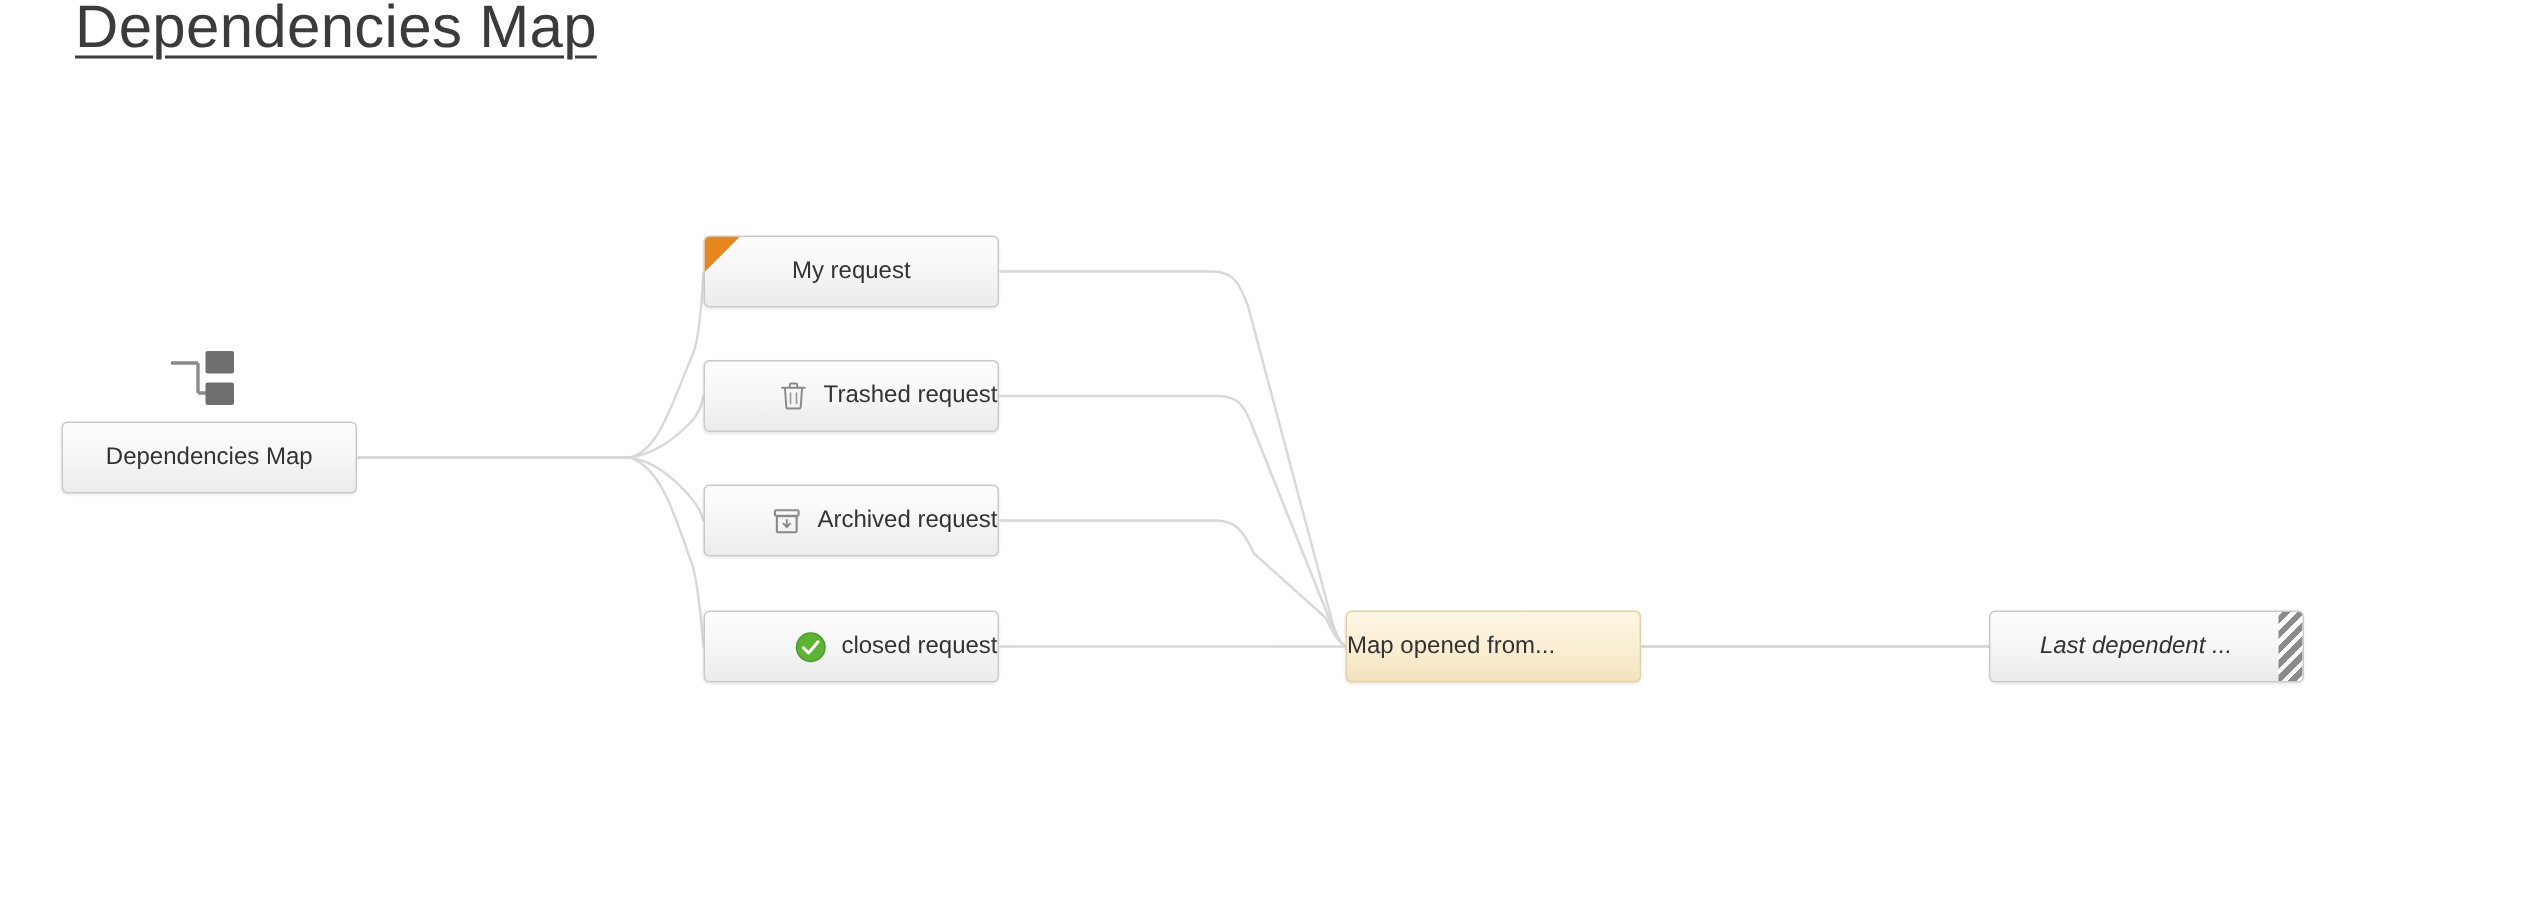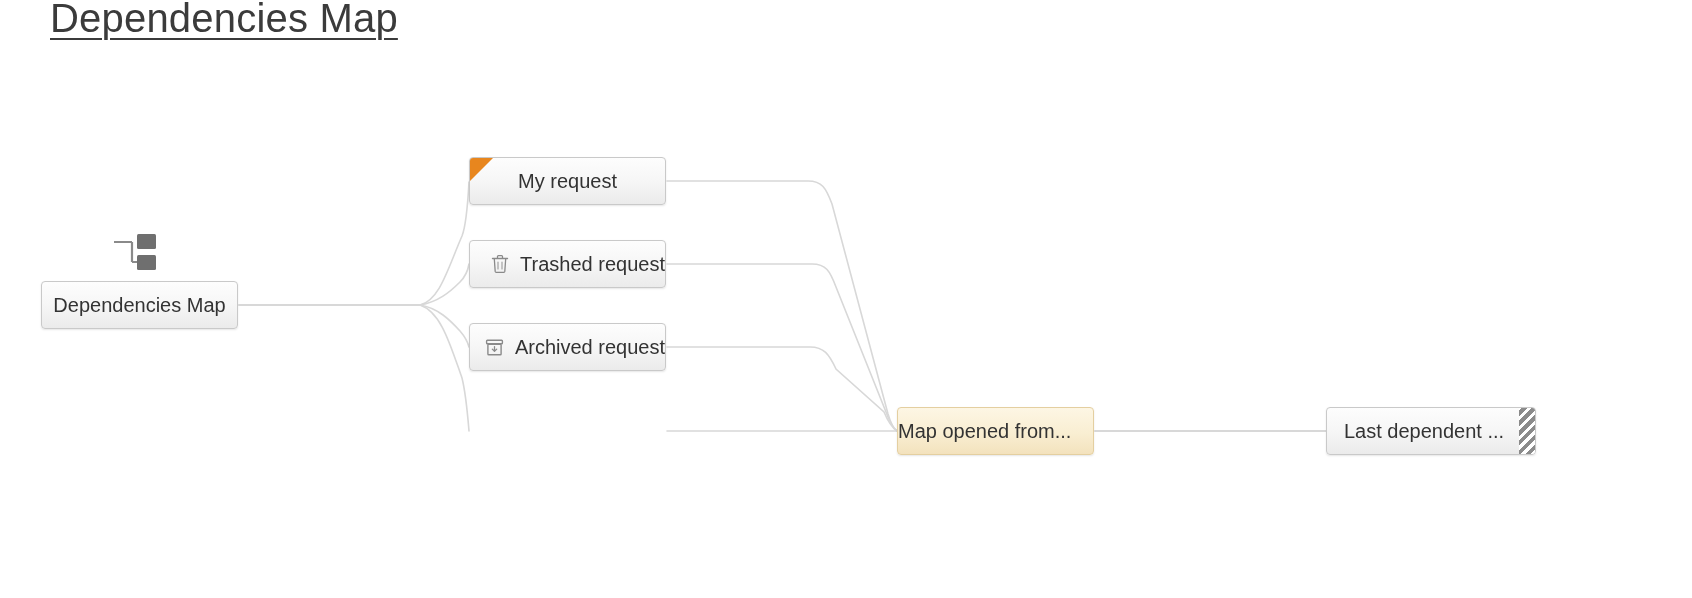"My request" .node .node-label { font-size: 20px -> 16px }
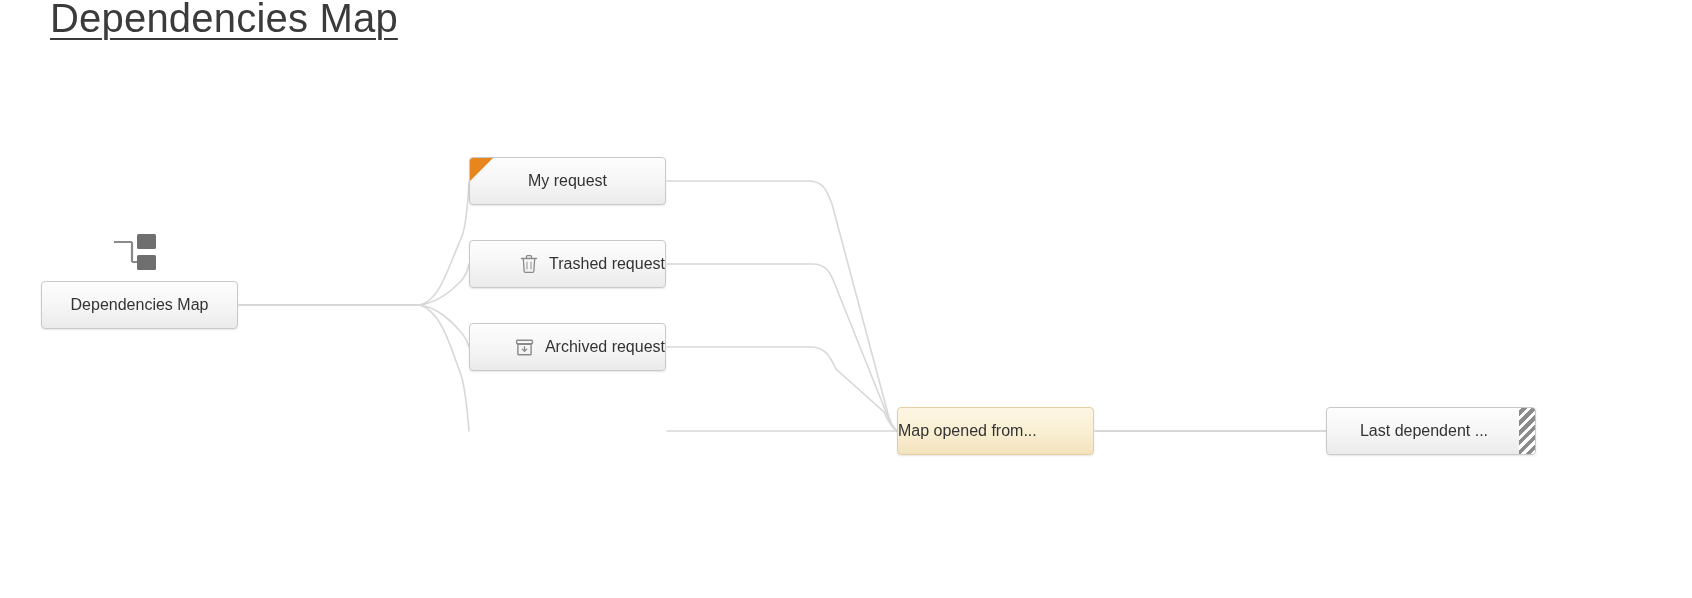"closed request" div.node { html: none -> <div> <span> <svg> <circle></circle> <circle></circle> <path></path> </svg> </span> <span>closed request</span> </div> }
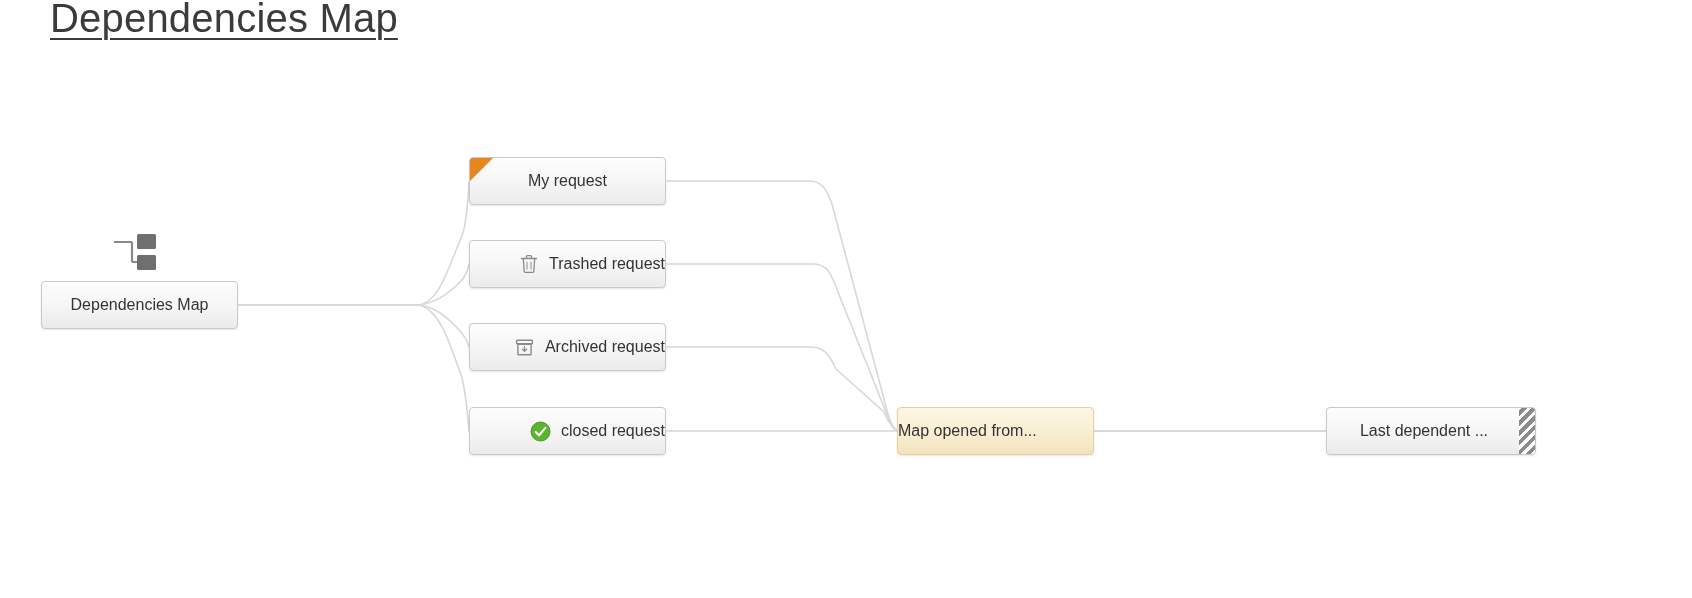"Last dependent ..." #node-last-dependent { font-style: none -> italic }
